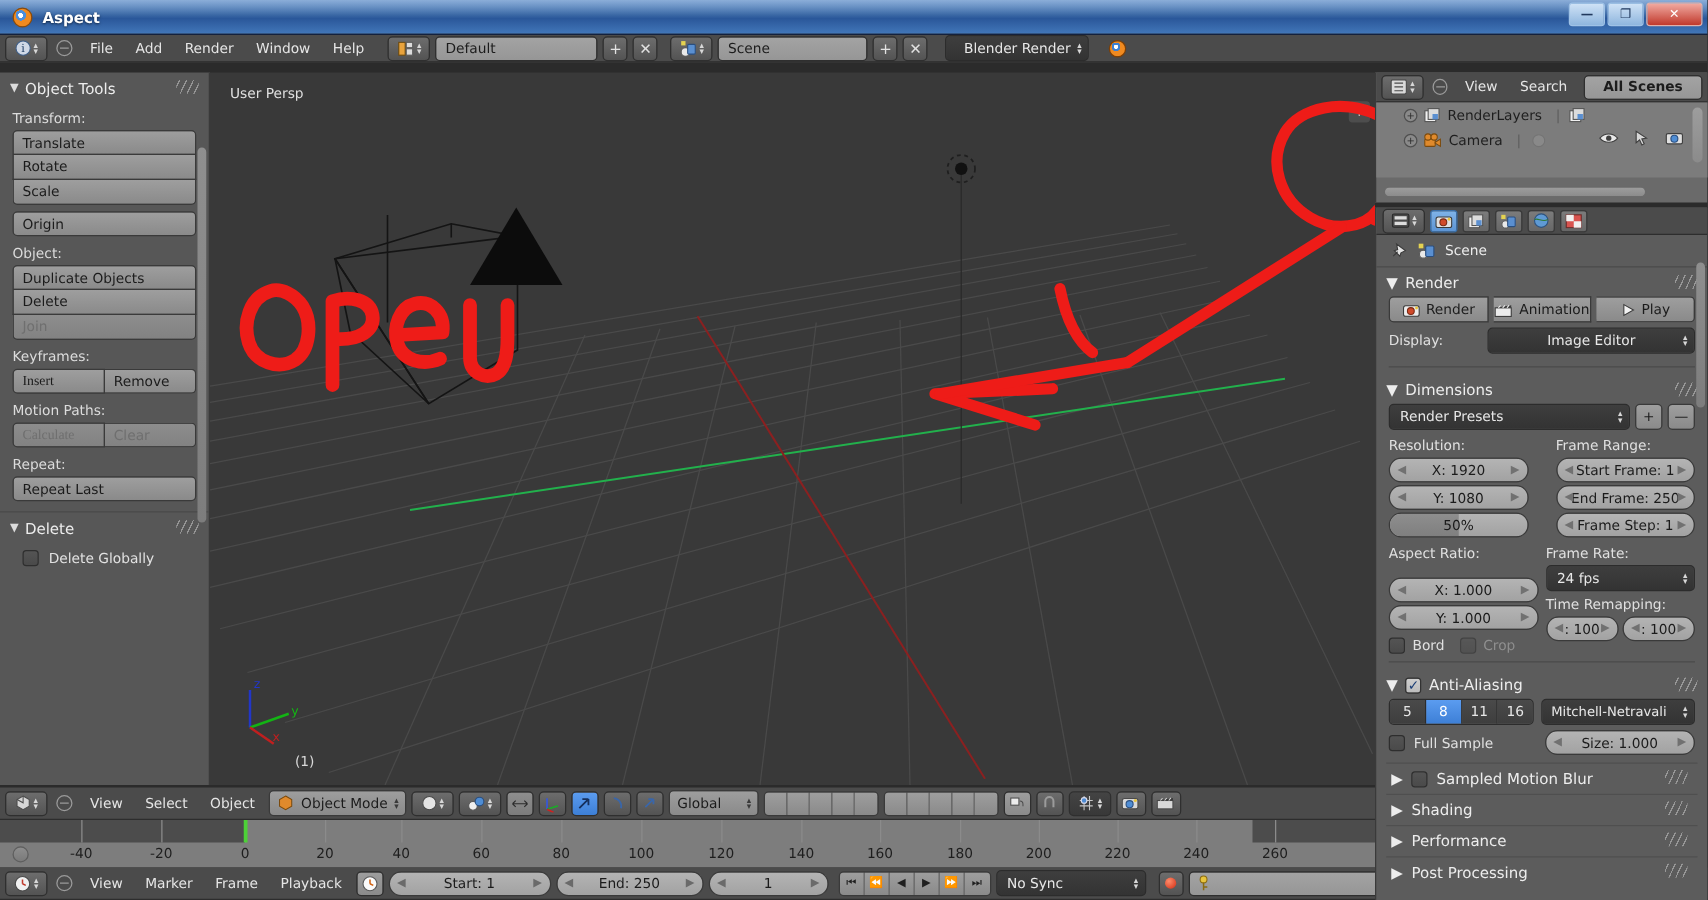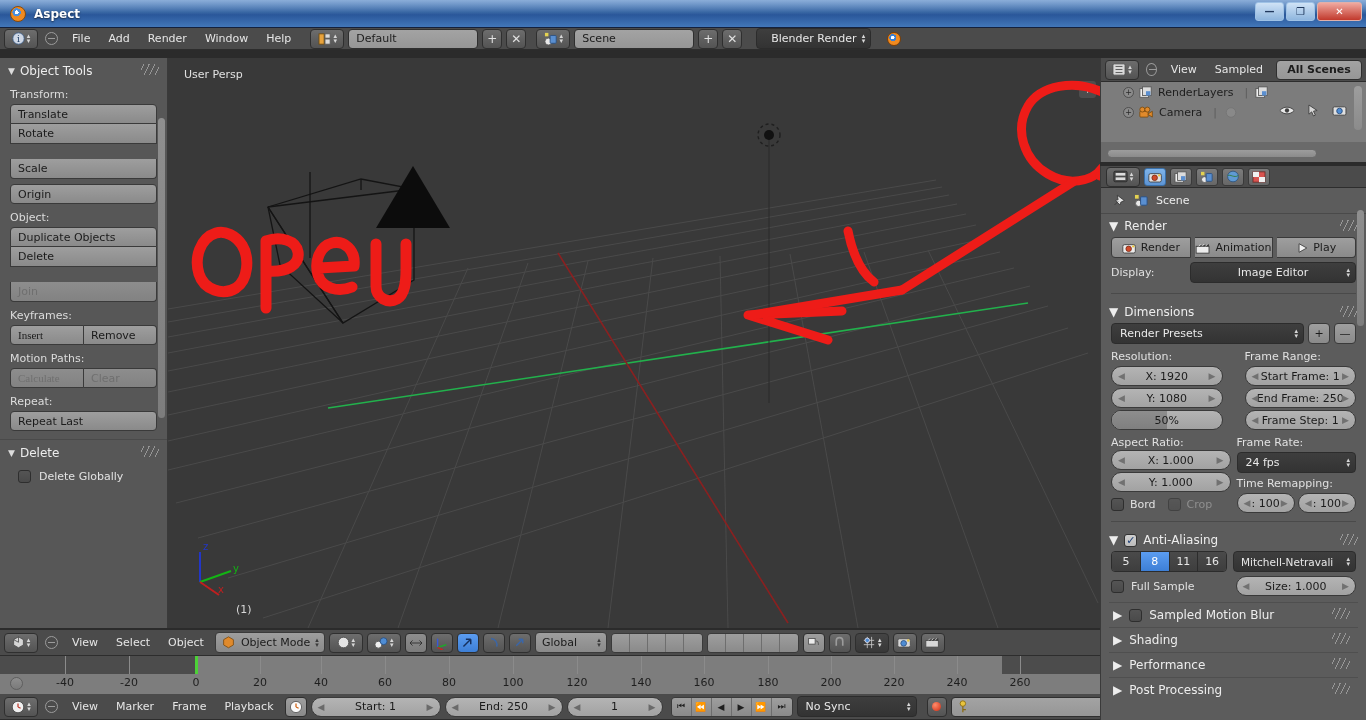"Sampled" div.menu-lbl { text: Sampled -> Search }
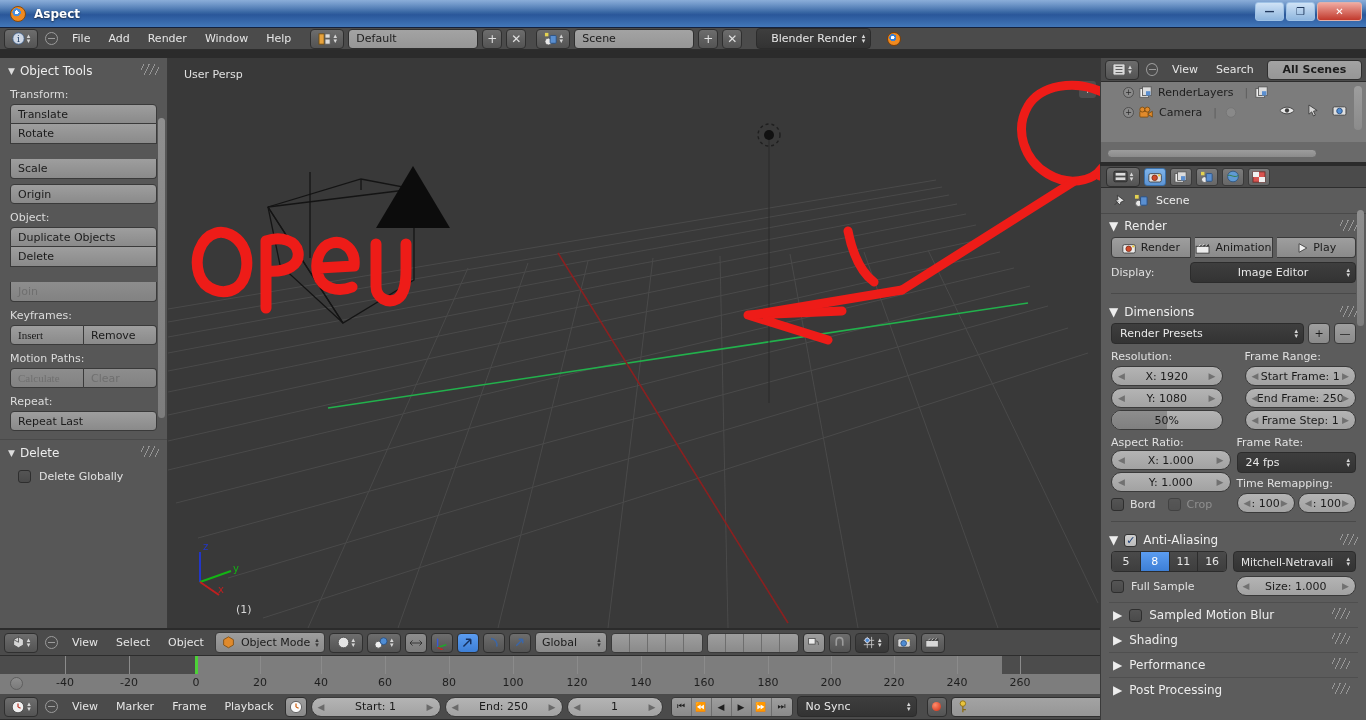"Rotate" .tbtn.mid { margin-bottom: 15px -> 0 }
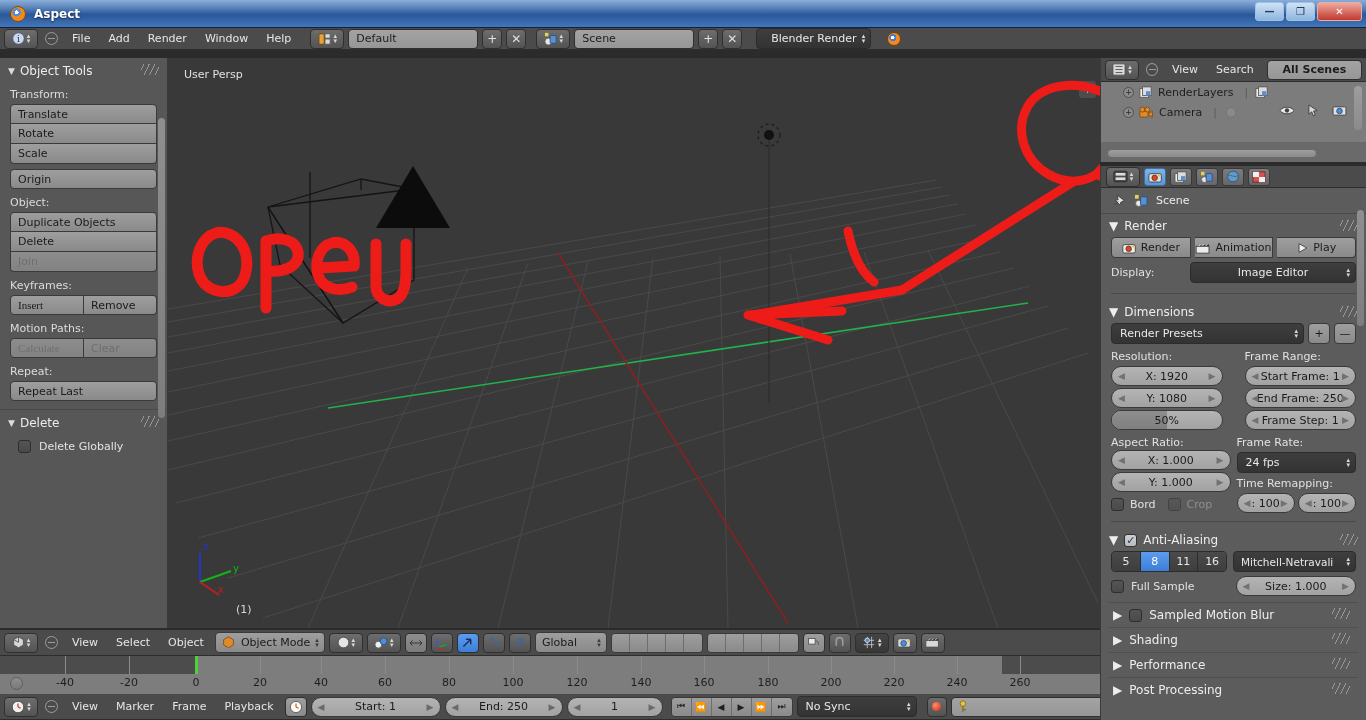"Aspect Ratio:" div.label-r { padding-bottom: 1px -> 13px }
